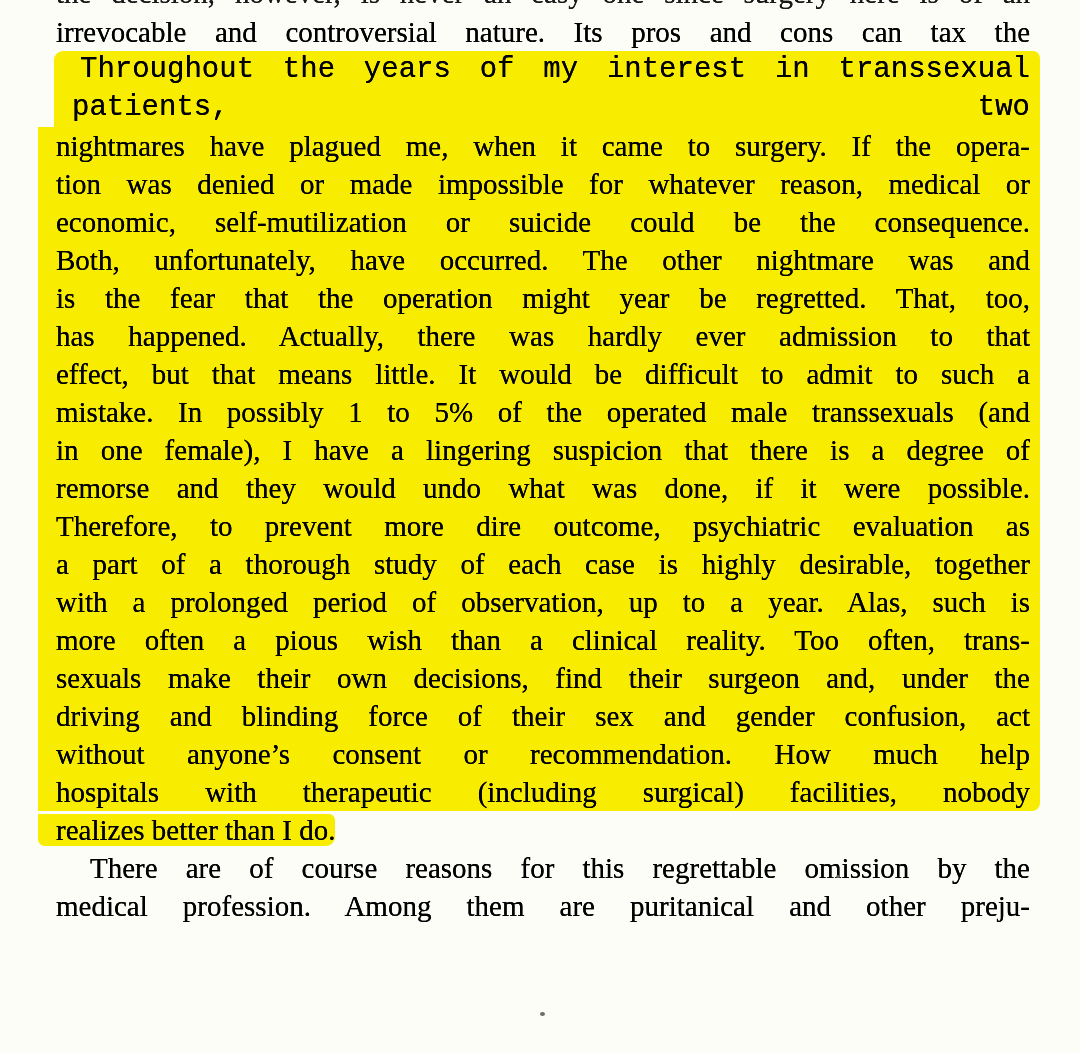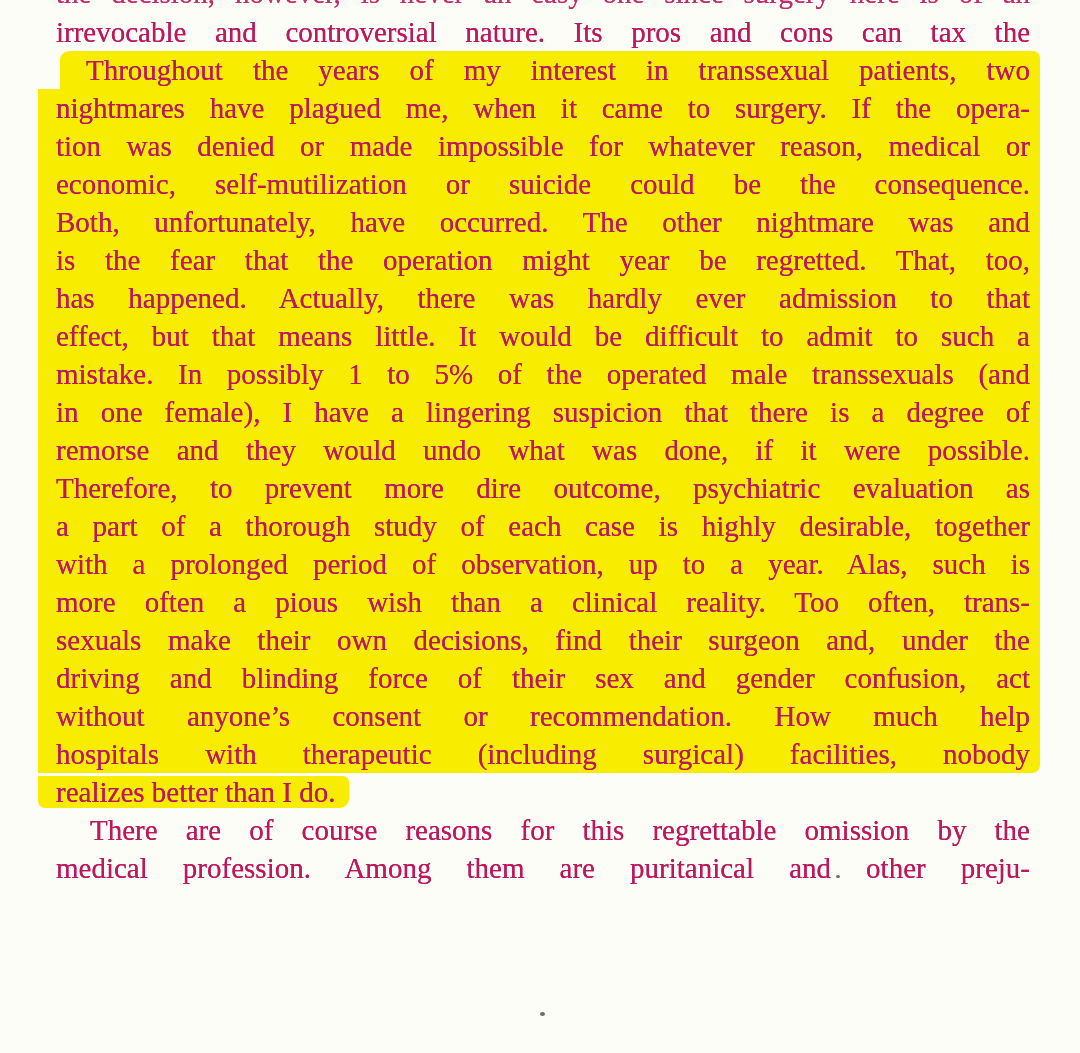"irrevocable and controversial nature." .page { color: #be185d -> #000000 }
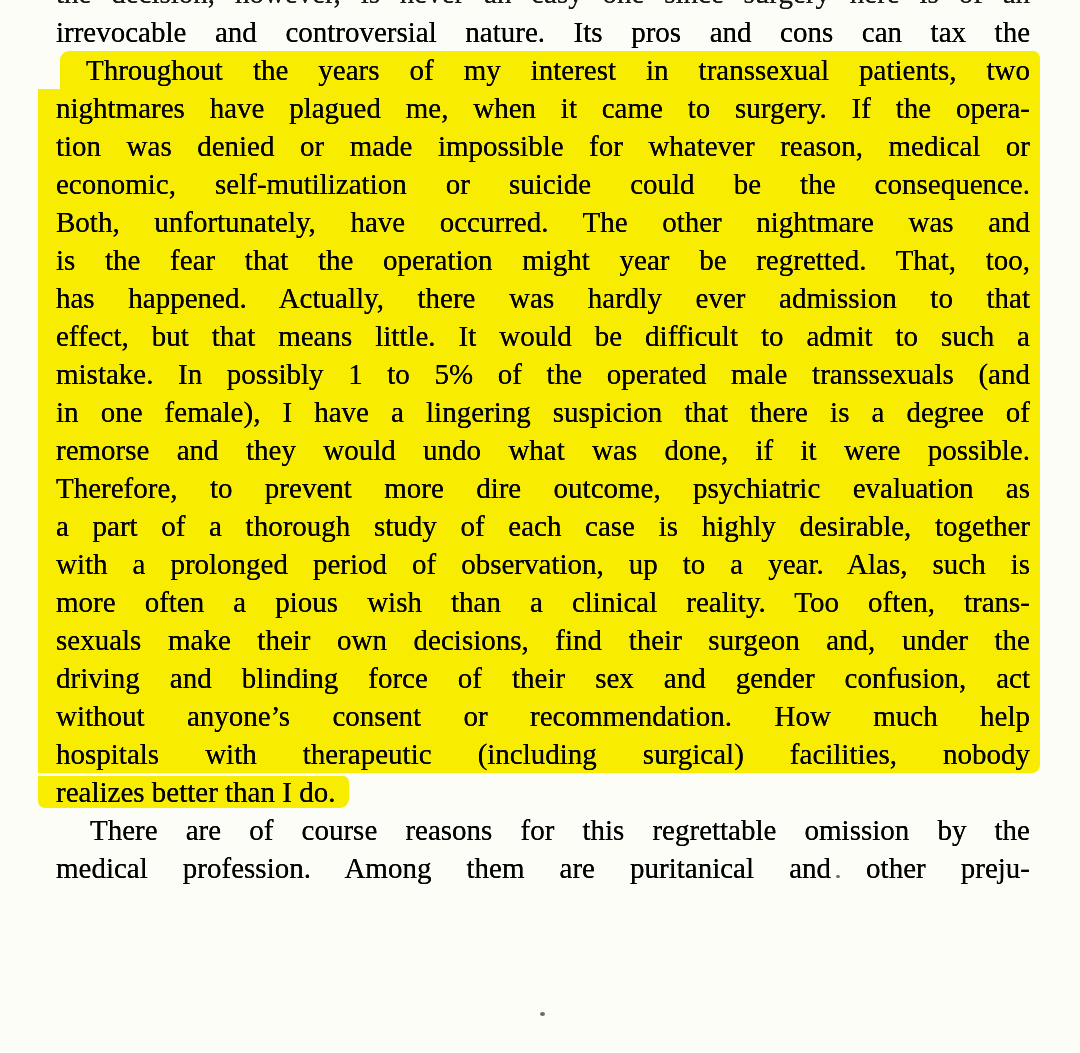"Throughout the years of my" .hl-para .line.hl-first { font-family: none -> Liberation Mono, monospace; margin-left: 22px -> 16px }
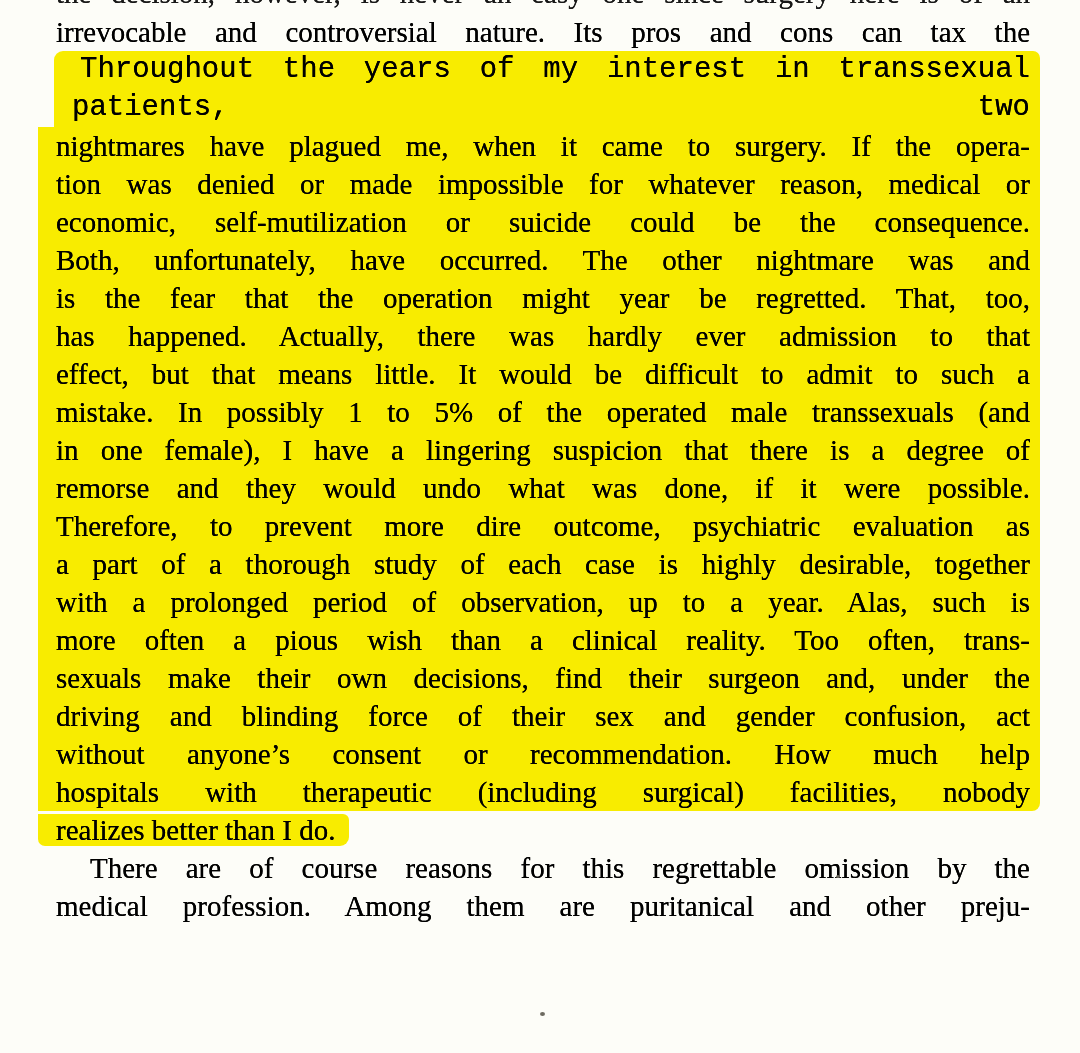"realizes better than I do." .hl-para .line.hl-last .hl-span { padding-right: 14px -> 0 }
